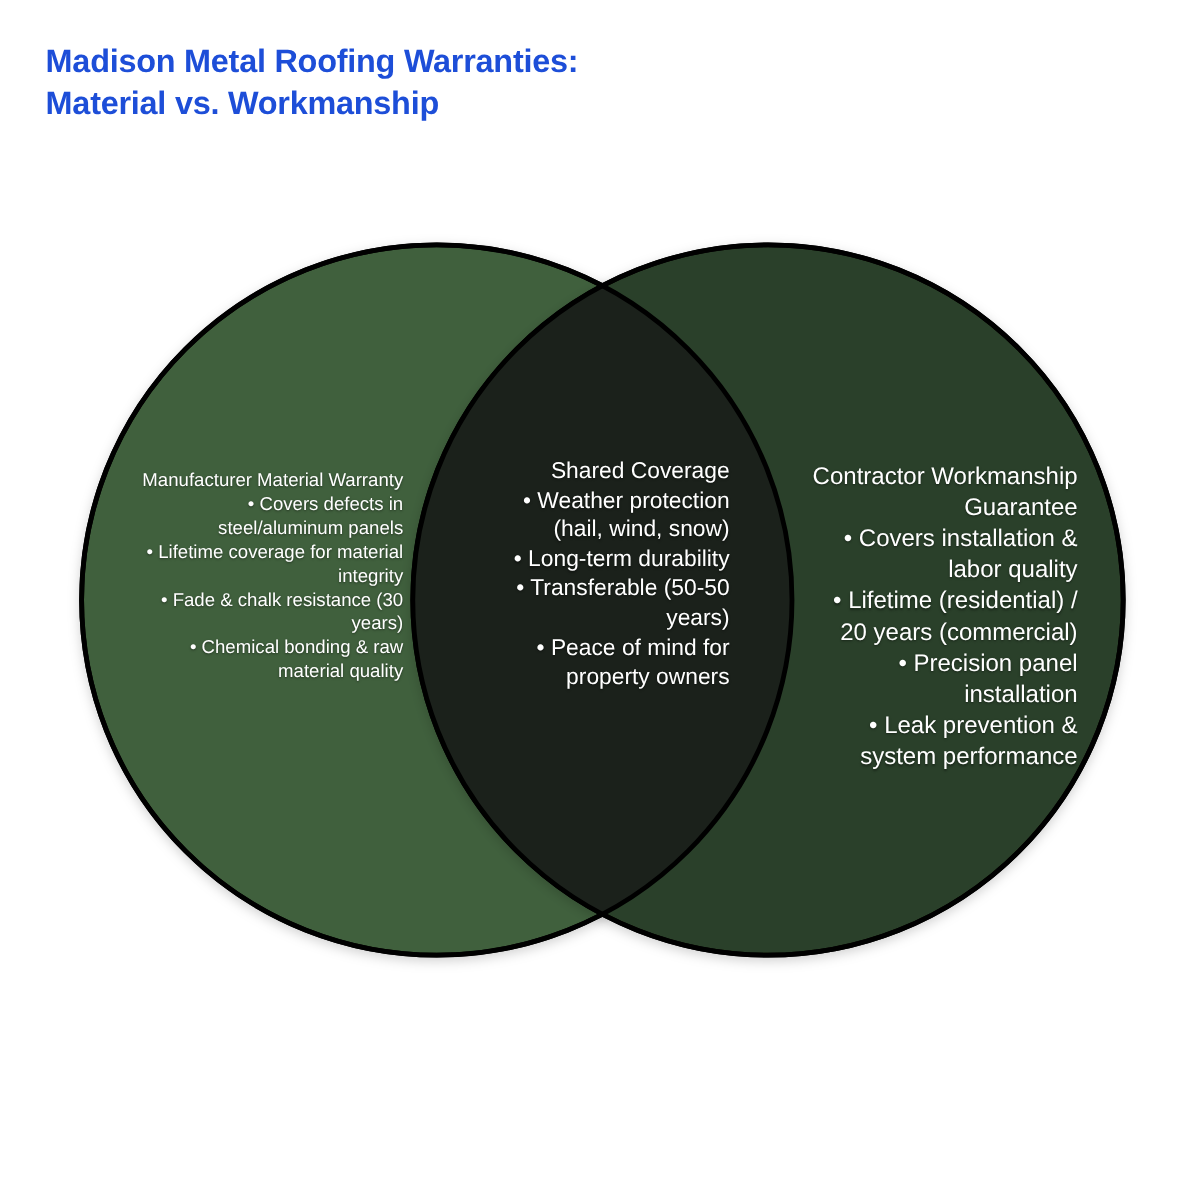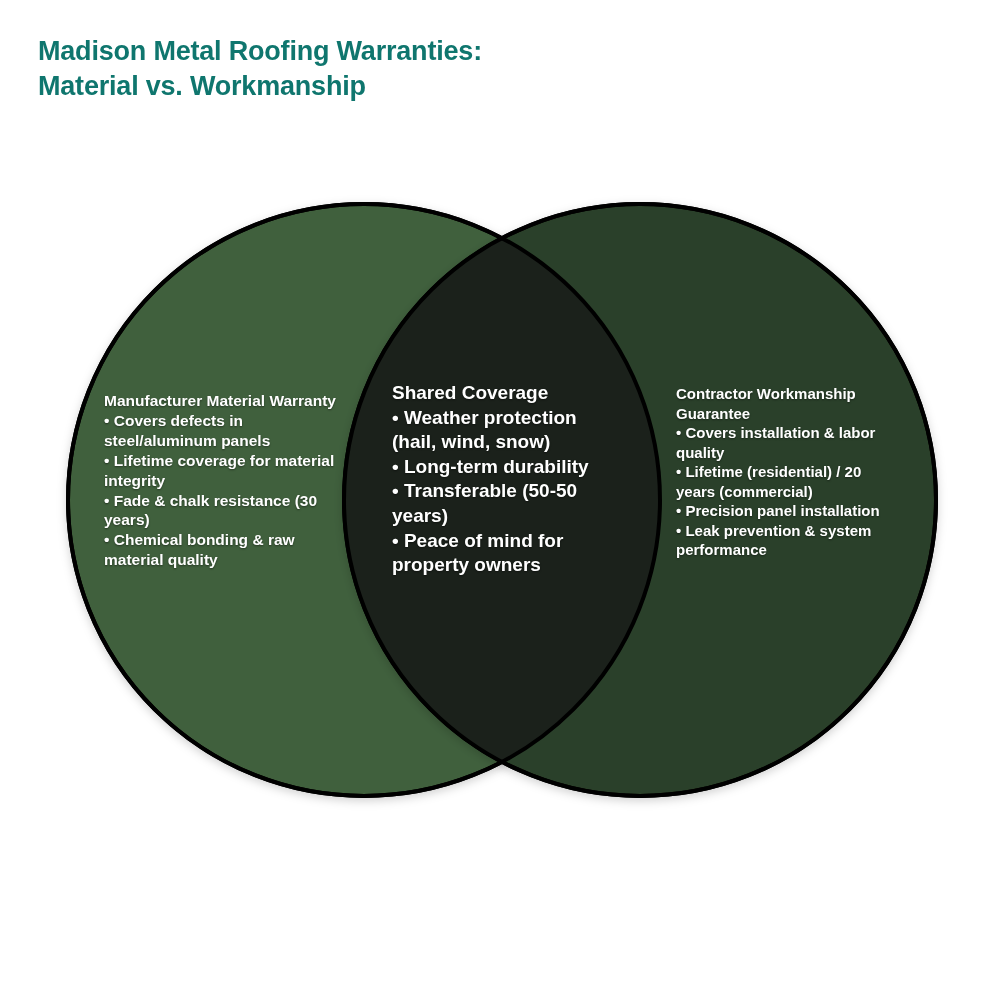"Madison Metal Roofing Warranties:" #title { color: #0f766e -> #1d4ed8 }
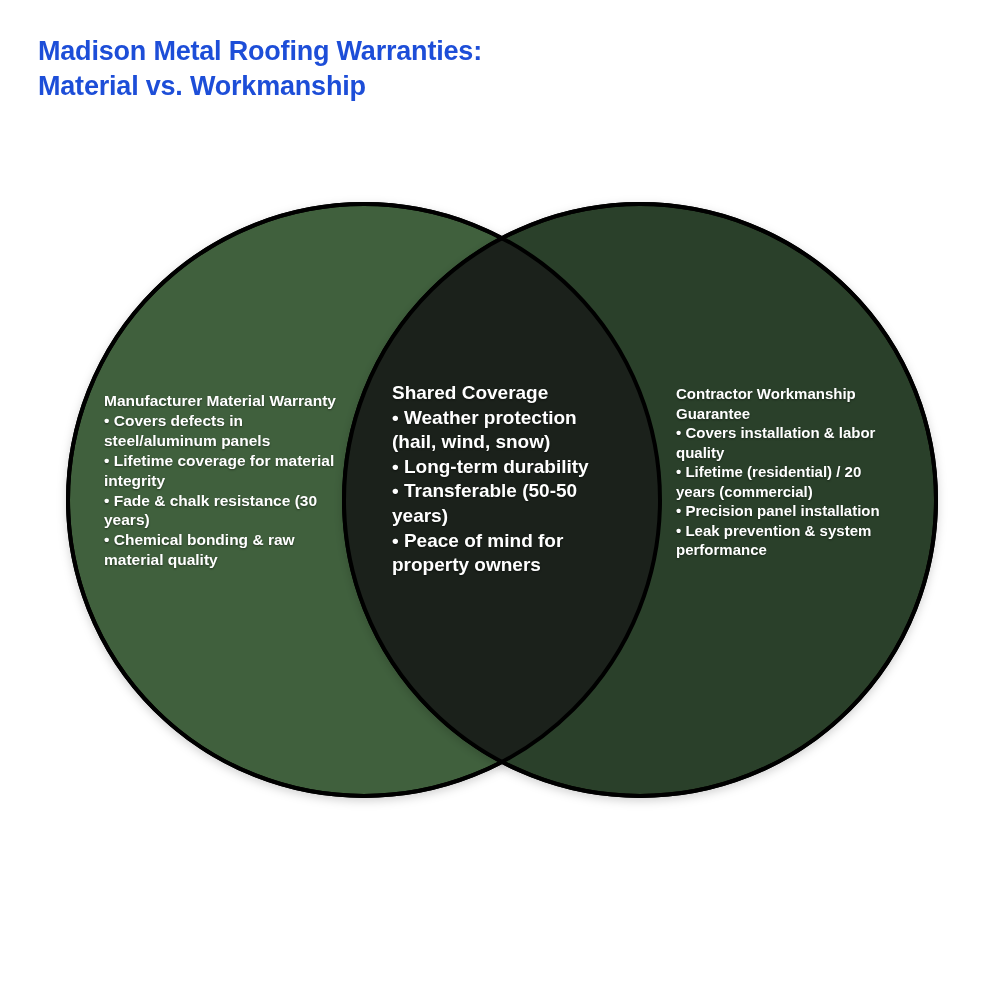"Manufacturer Material Warranty" .venn-text { font-weight: bold -> normal; text-align: left -> right }
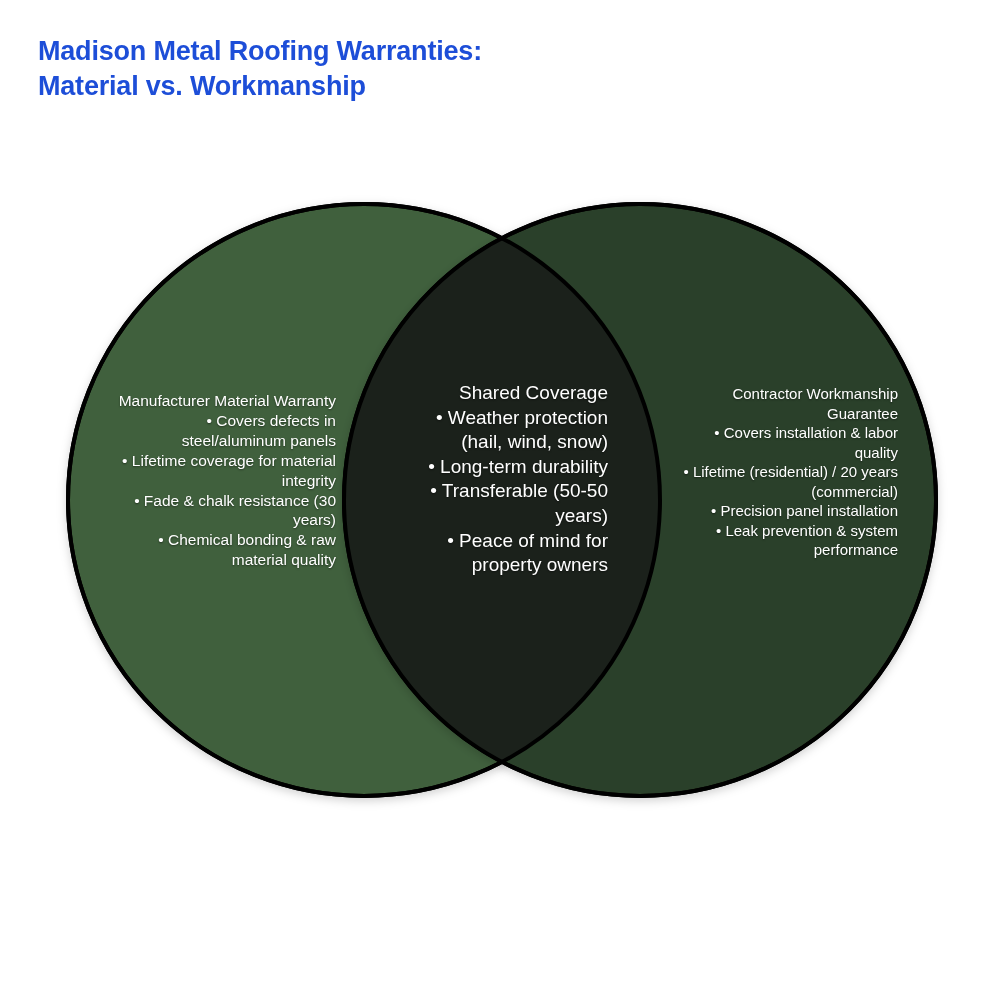"Contractor Workmanship Guarantee" #right-text { font-size: 15px -> 20px }
